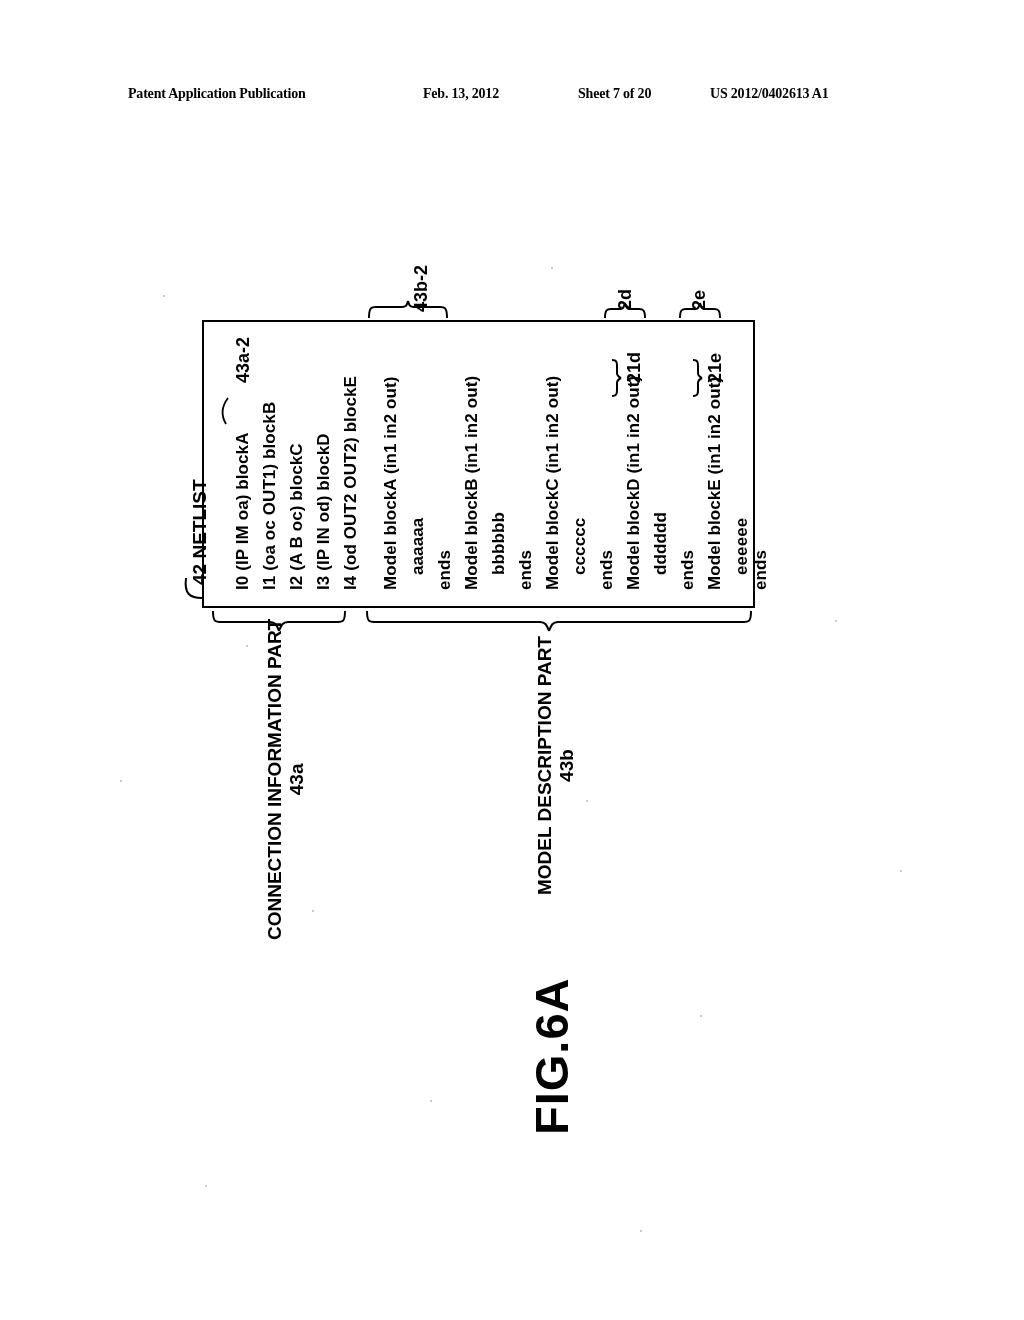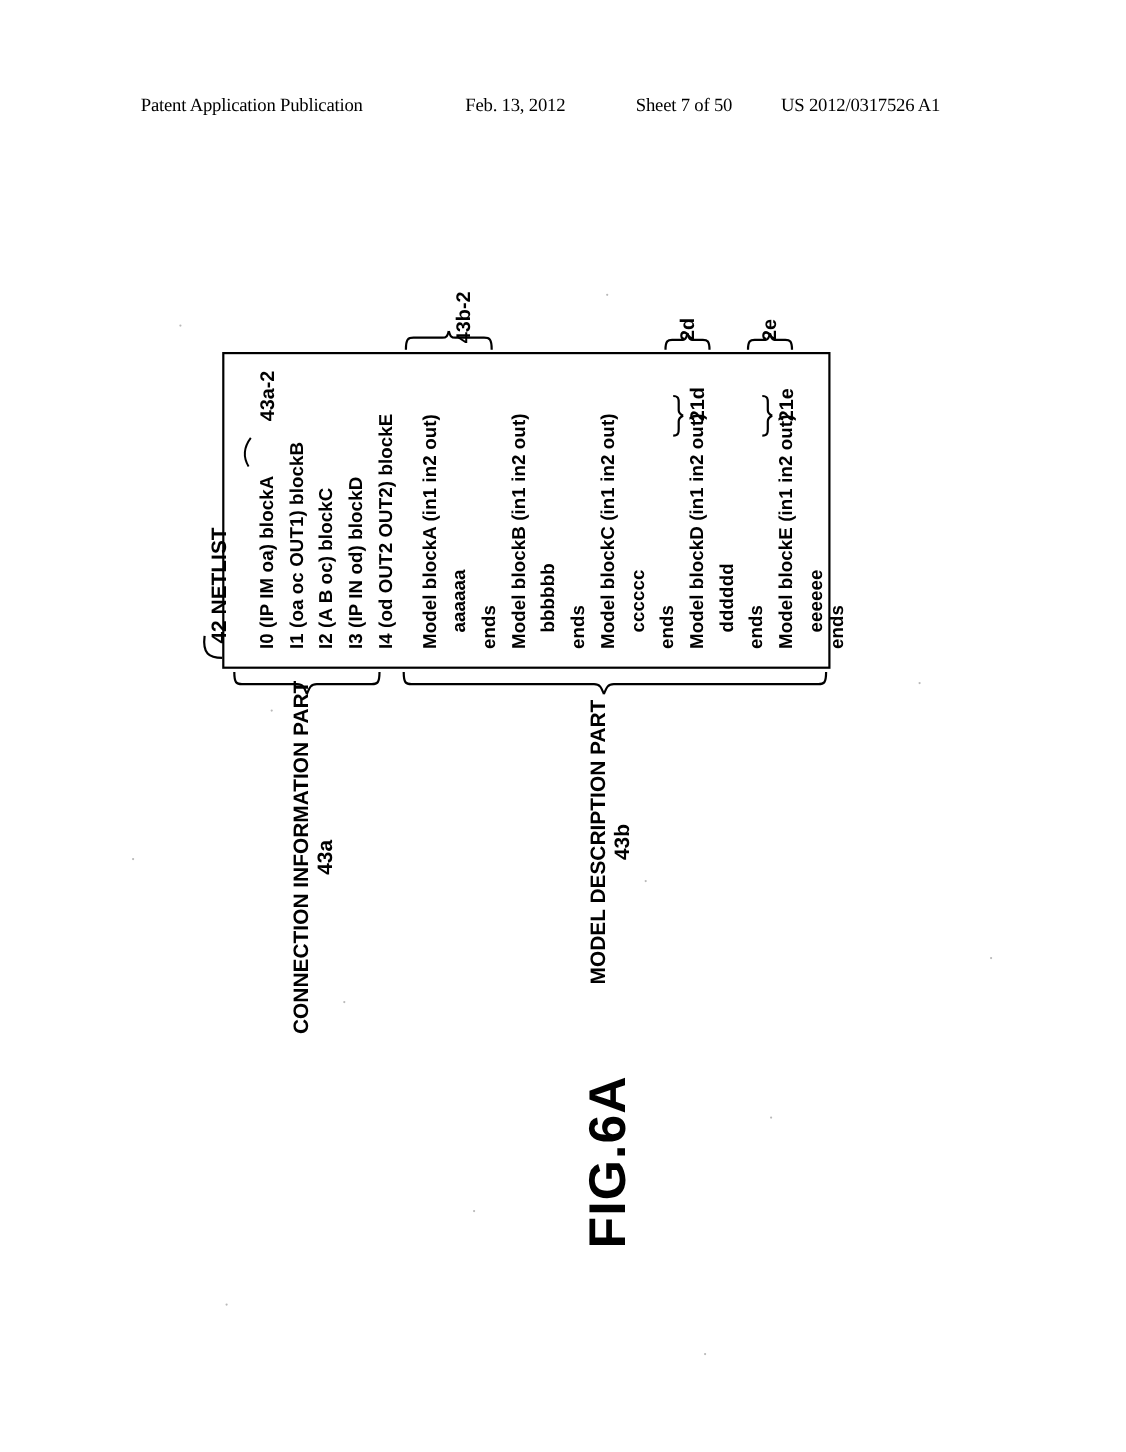"Patent Application Publication" .patent-header { font-size: 17px -> 14px; font-weight: normal -> bold }
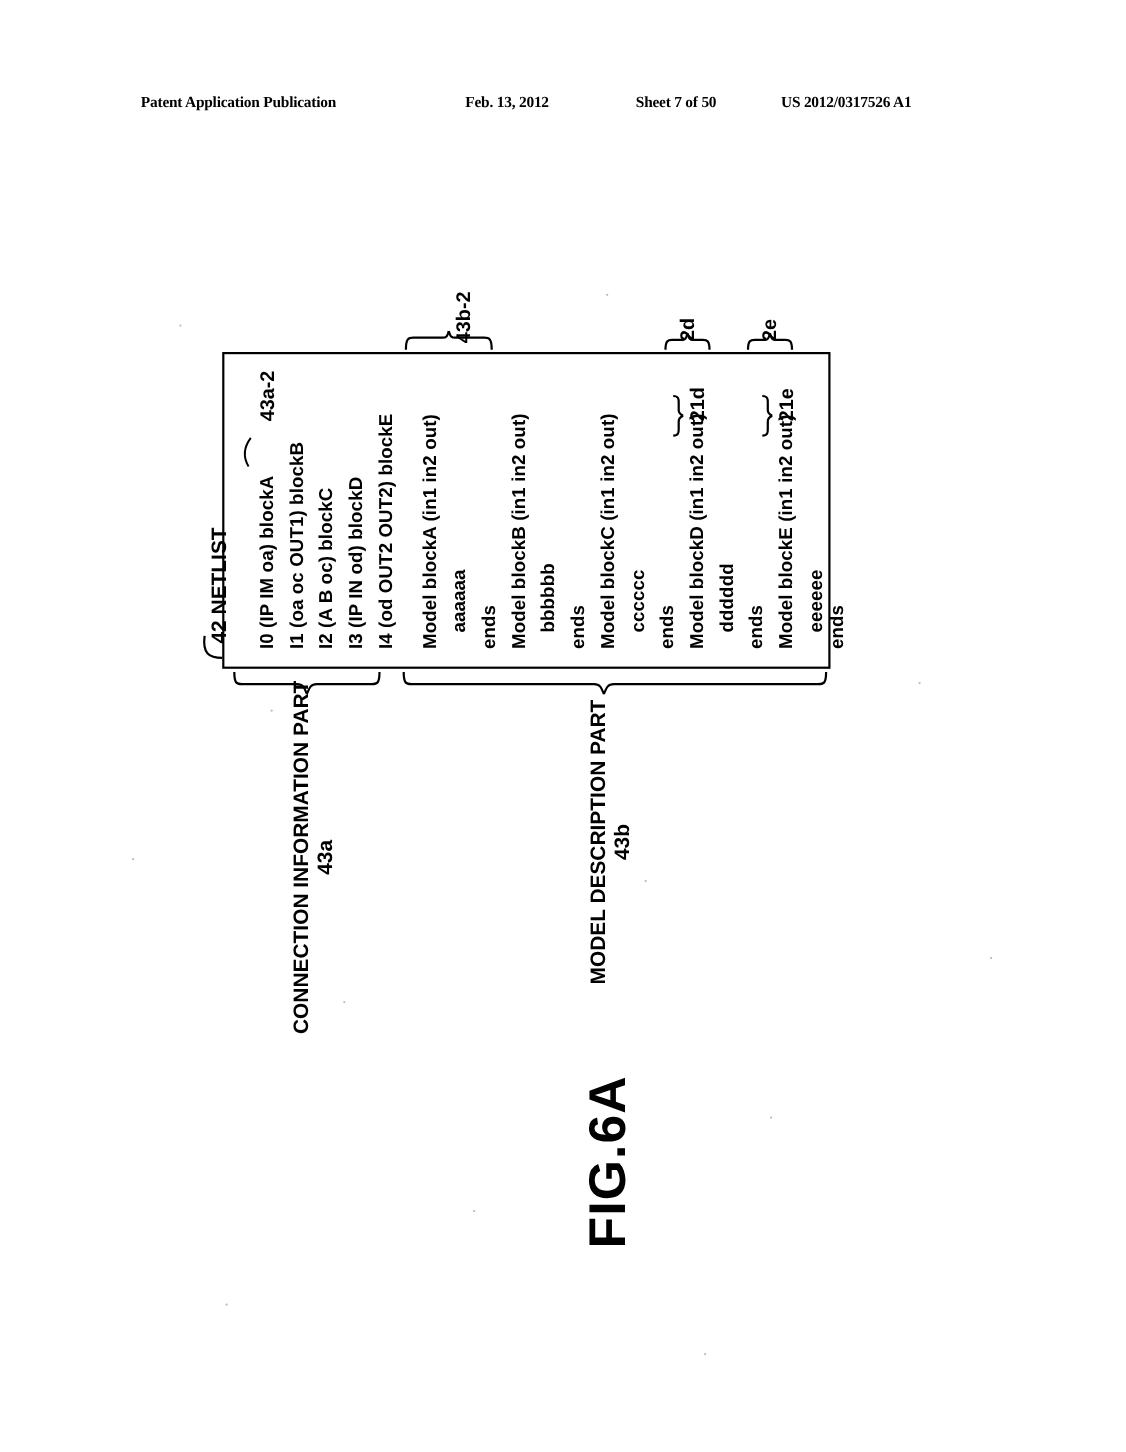"Sheet 7 of 50" span.ph-sheet { text: 50 -> 20 }
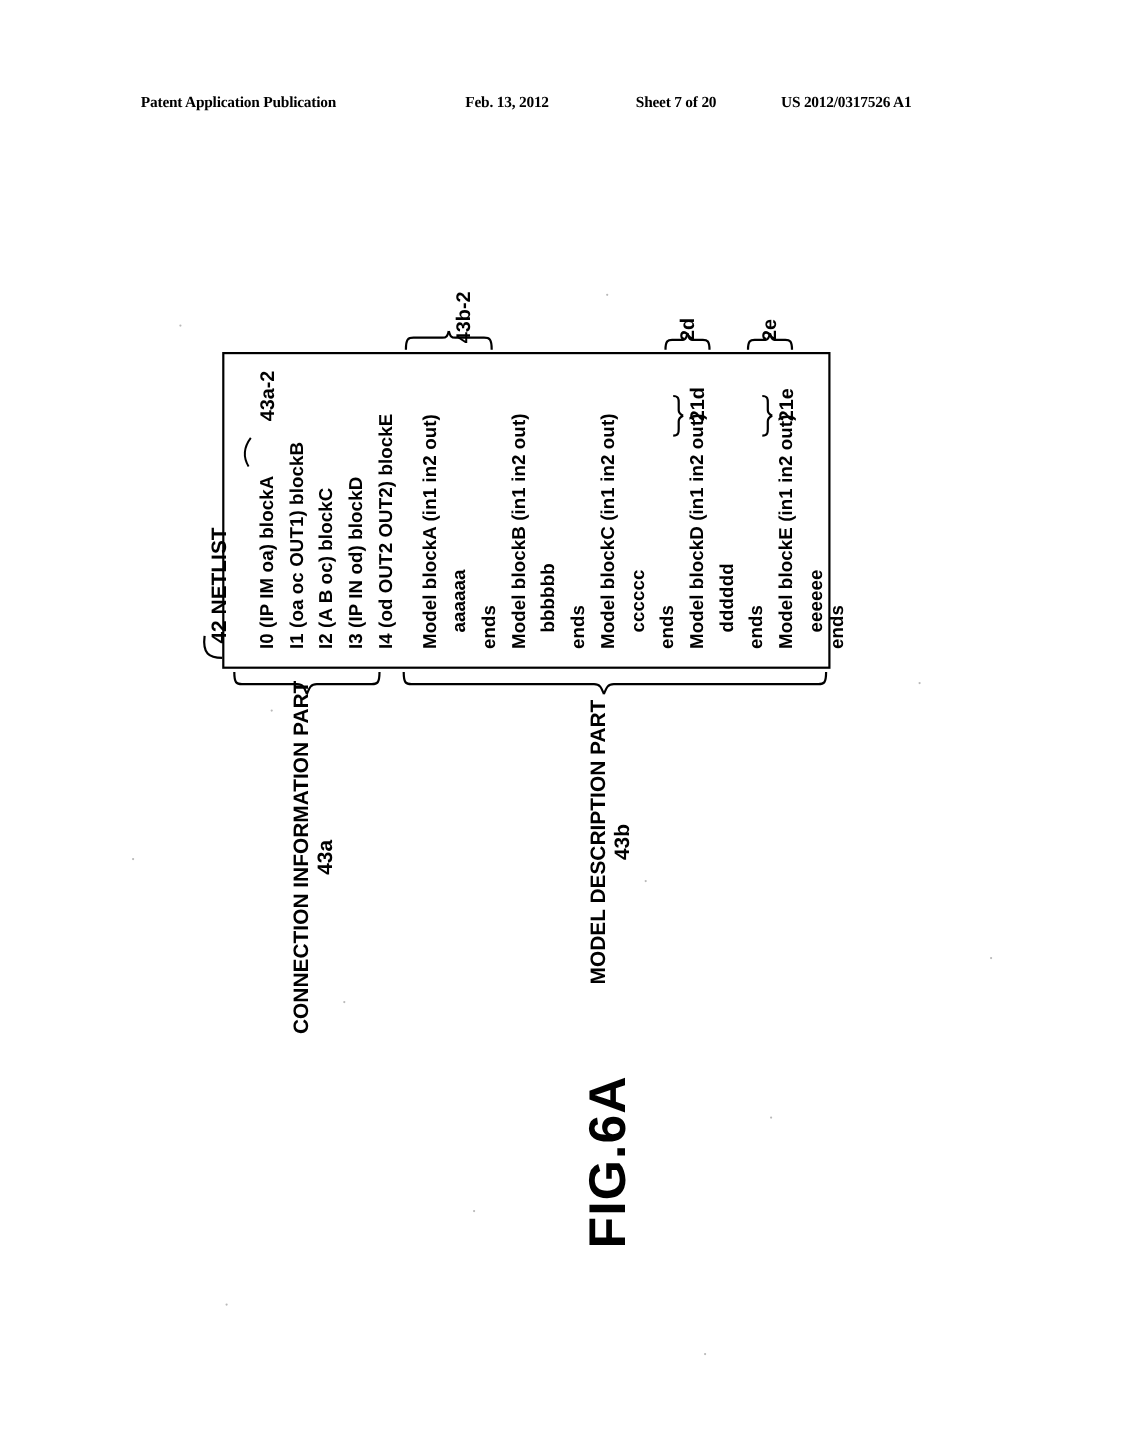"US 2012/0317526 A1" span.ph-num { text: 2012/0317526 -> 2012/0402613 }
